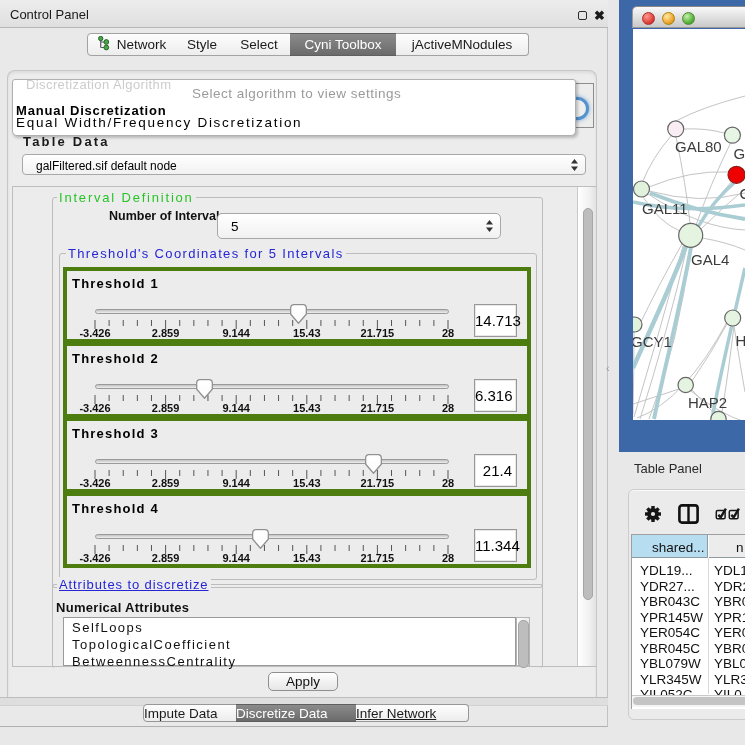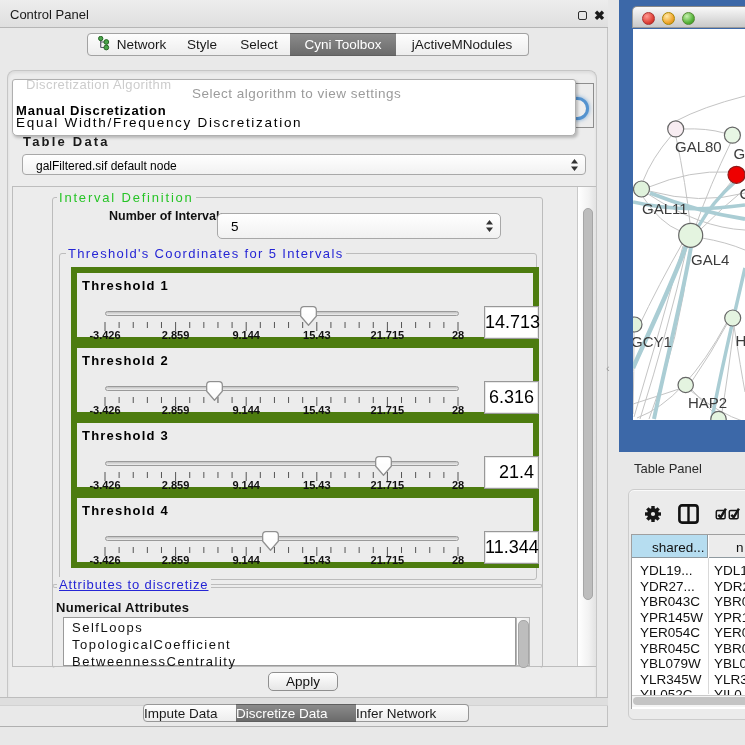"Threshold 1" .trow { border: 6px solid #4d7c0f -> 4px solid #4d7c0f; margin-left: 8px -> none }
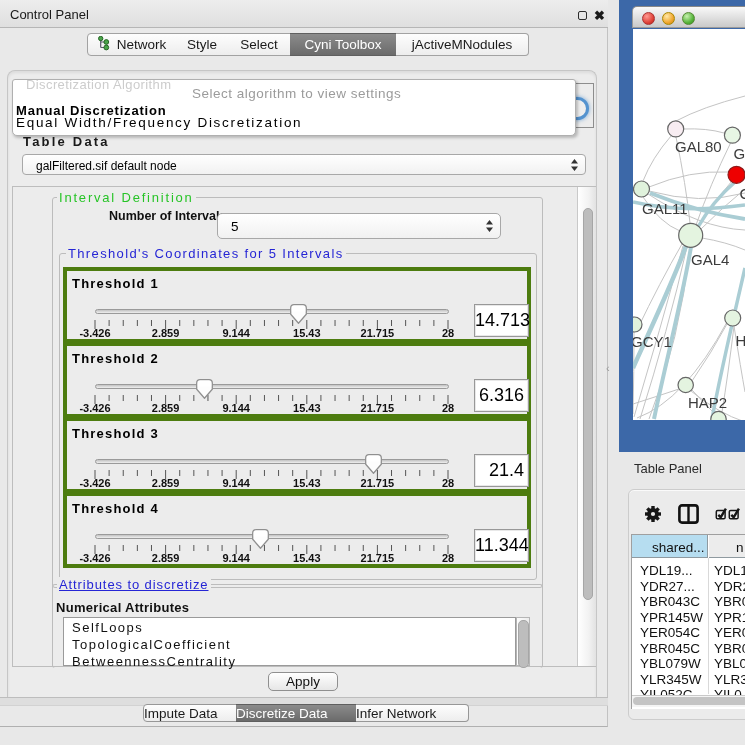"14.713" .vbox { font-size: 18px -> 15px; width: 55px -> 43px }
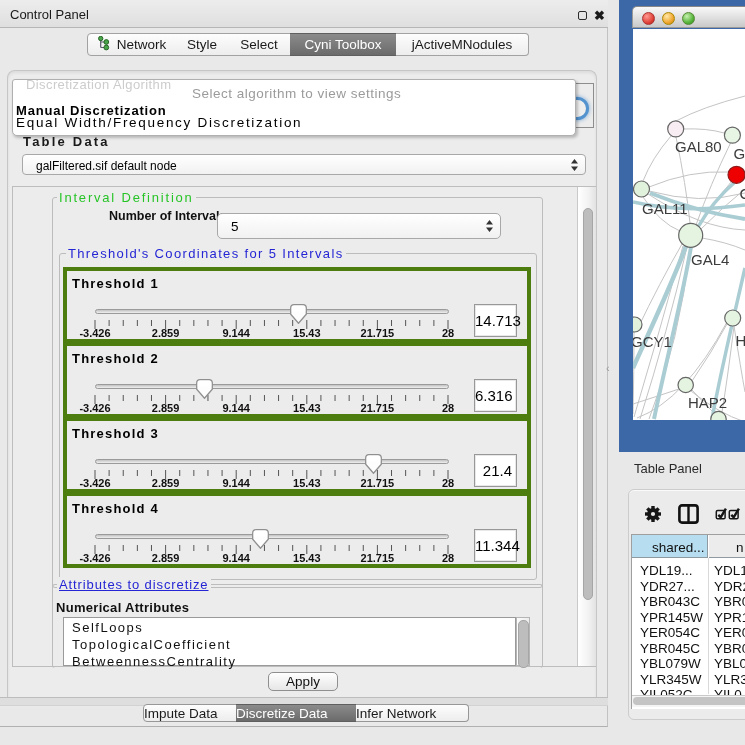"Infer Network" div.abs { text-decoration: none -> underline }
